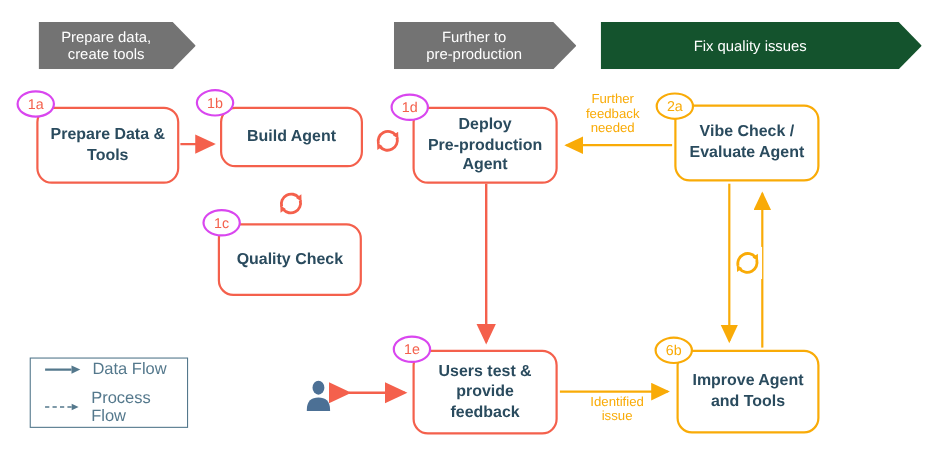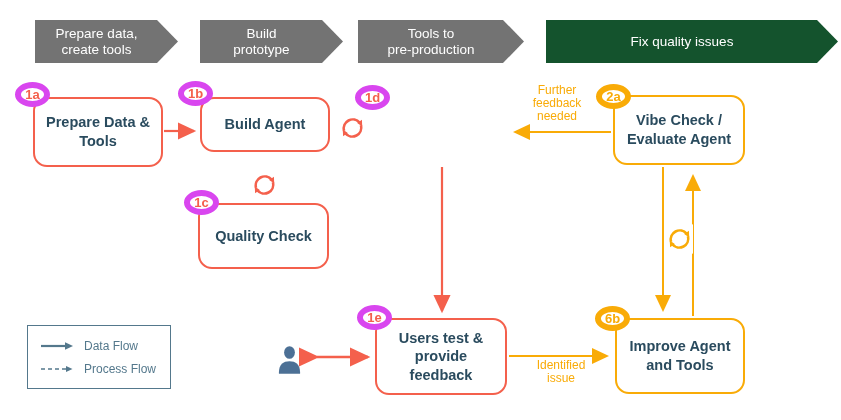"Build" div.banner { html: <div> <div>Build prototype</div> </div> -> none }
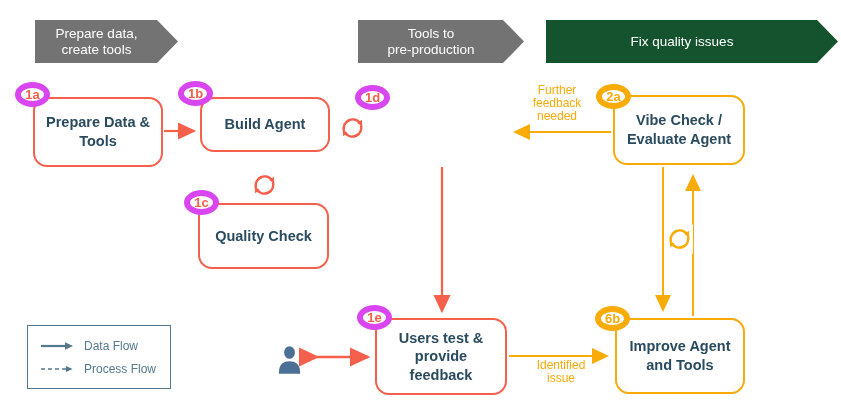"Tools to" div.banner-label { text: Tools -> Further }
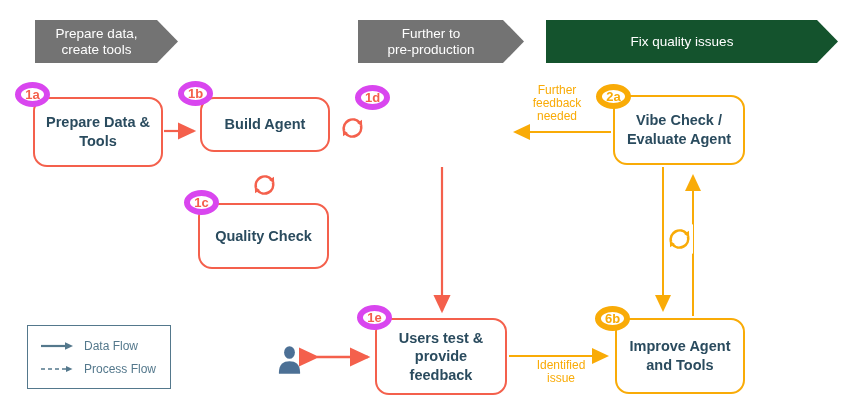"1a" .badge { border: 6px solid #d946ef -> 2px solid #d946ef; font-weight: 700 -> 400 }
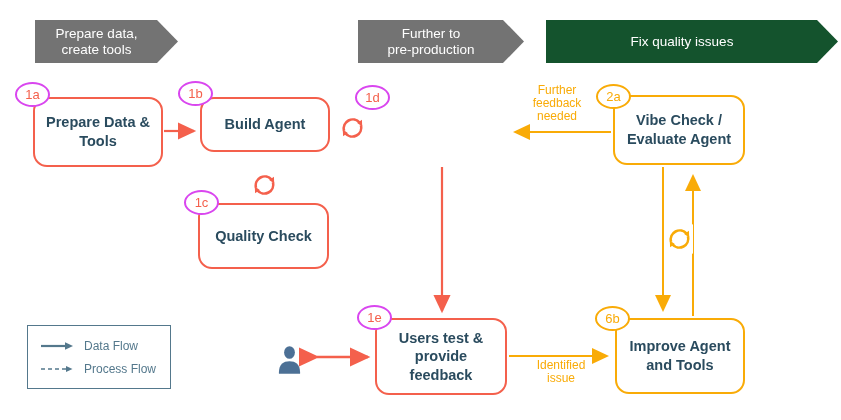"Deploy" div.box { html: none -> <div> <div>Deploy Pre-production Agent</div> </div> }
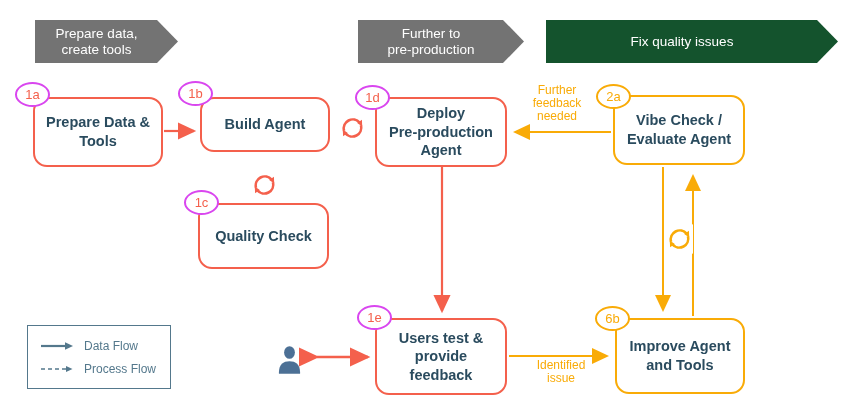"Data Flow" .legend-label { font-size: 12px -> 15px }
